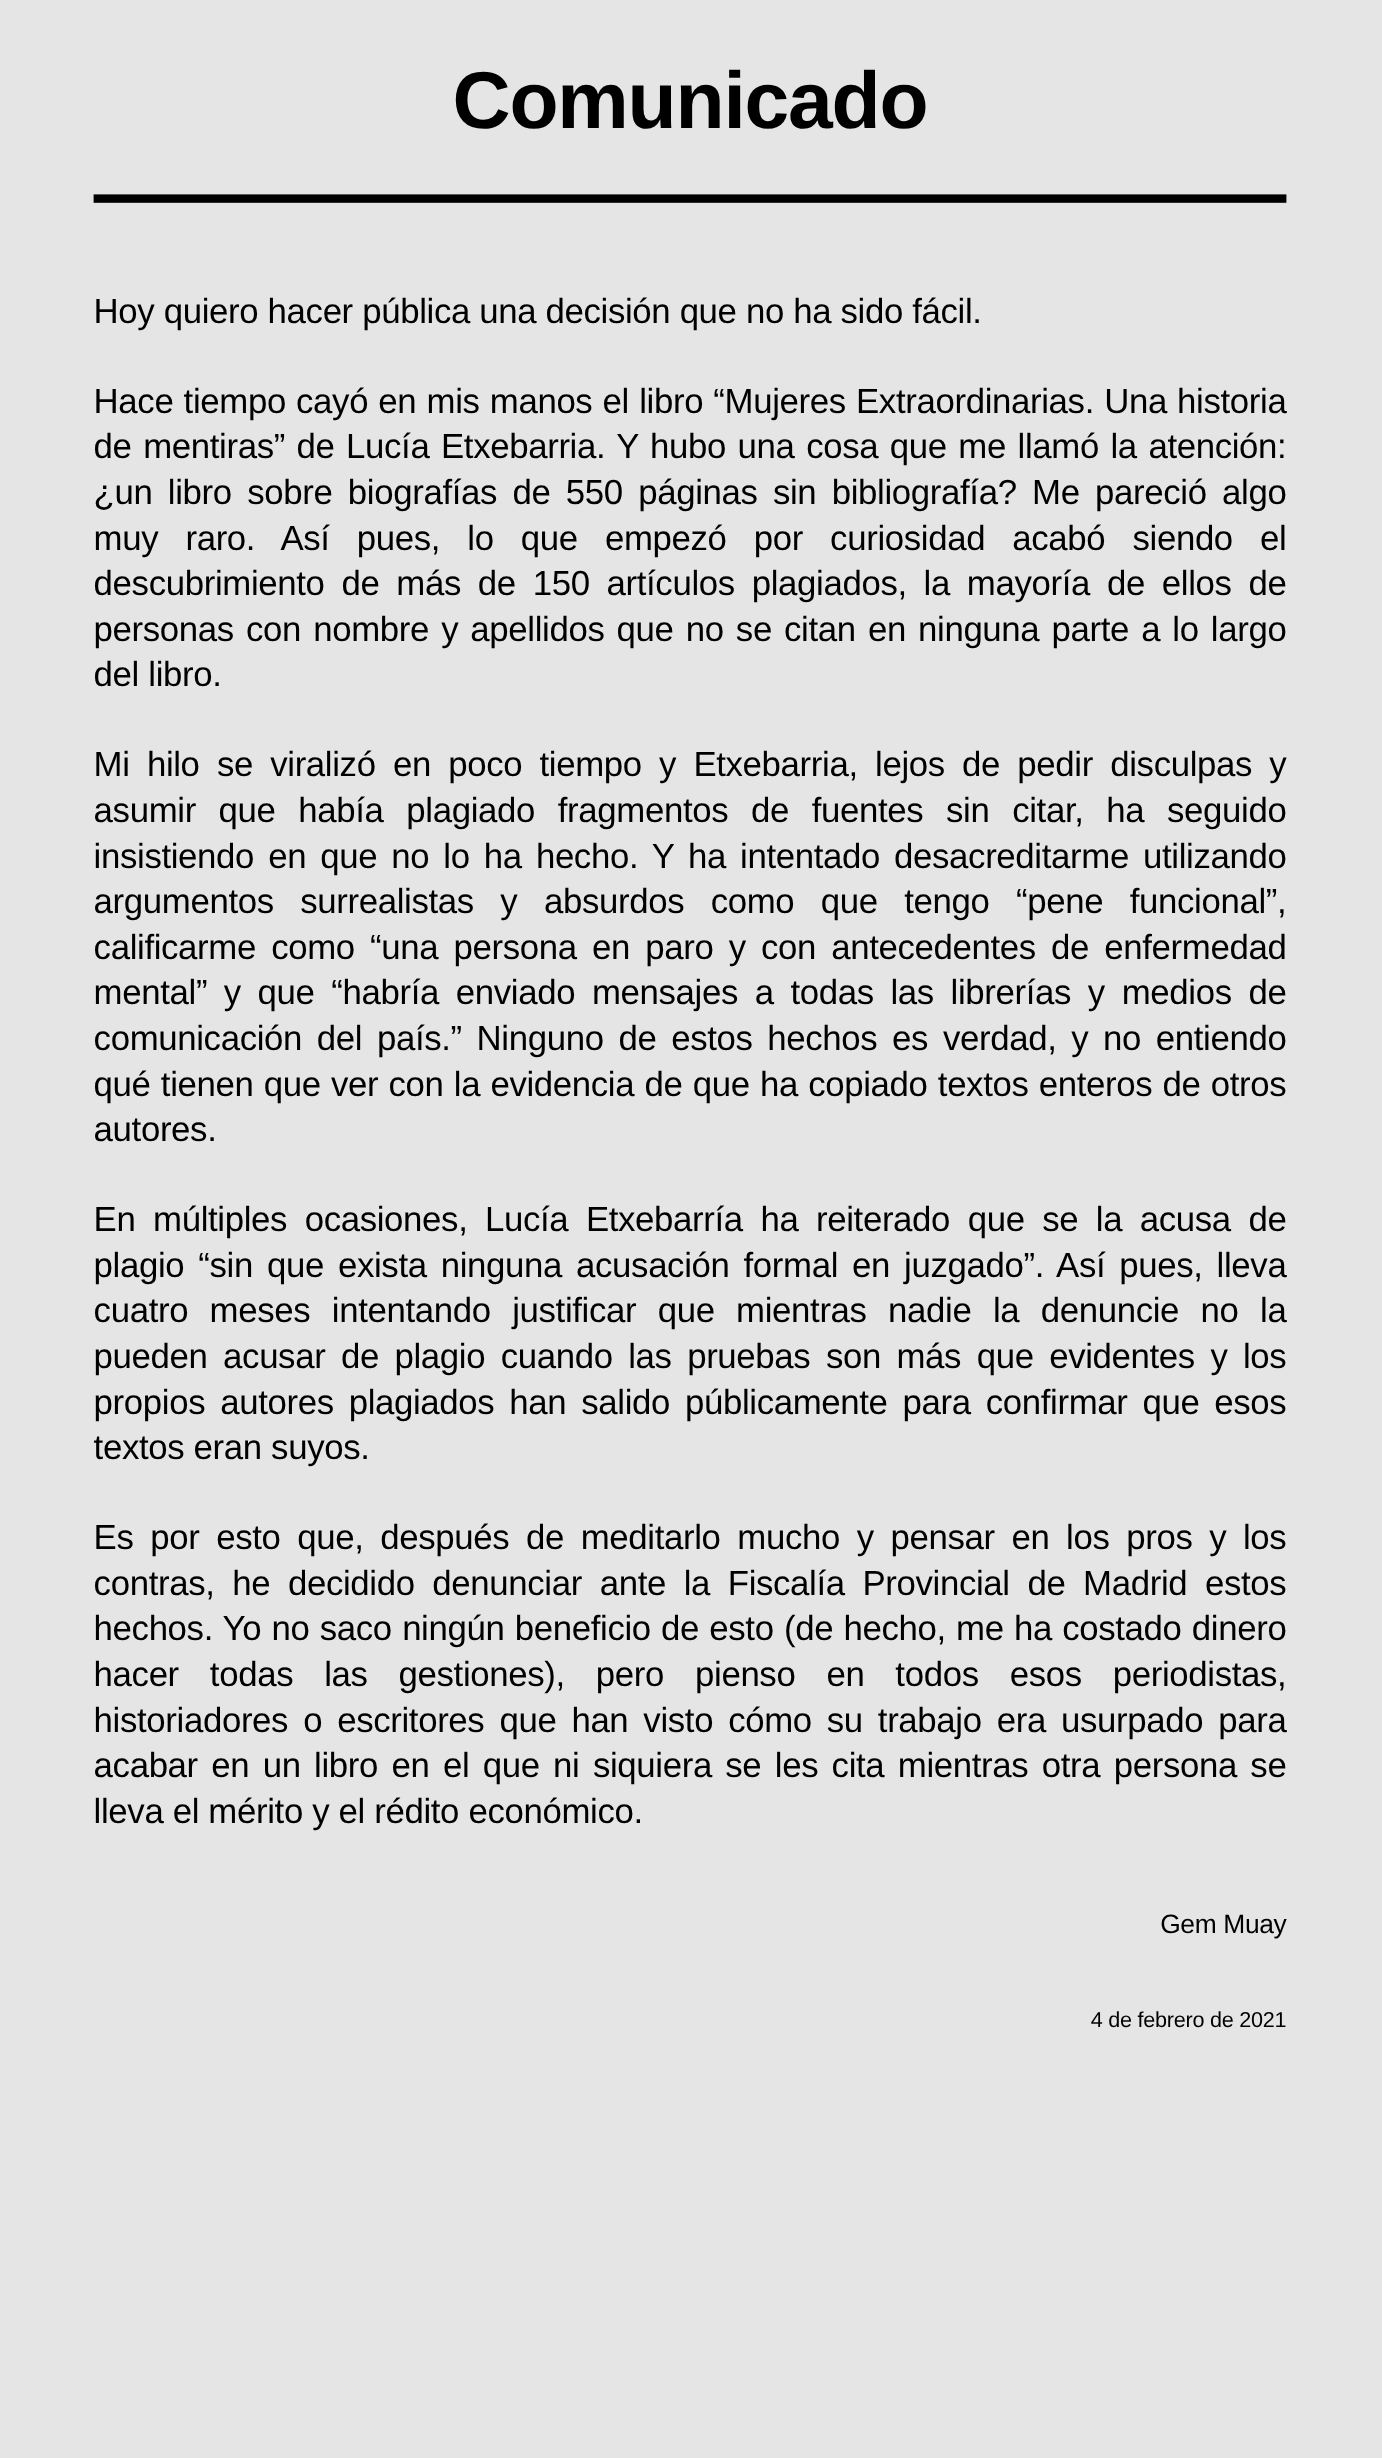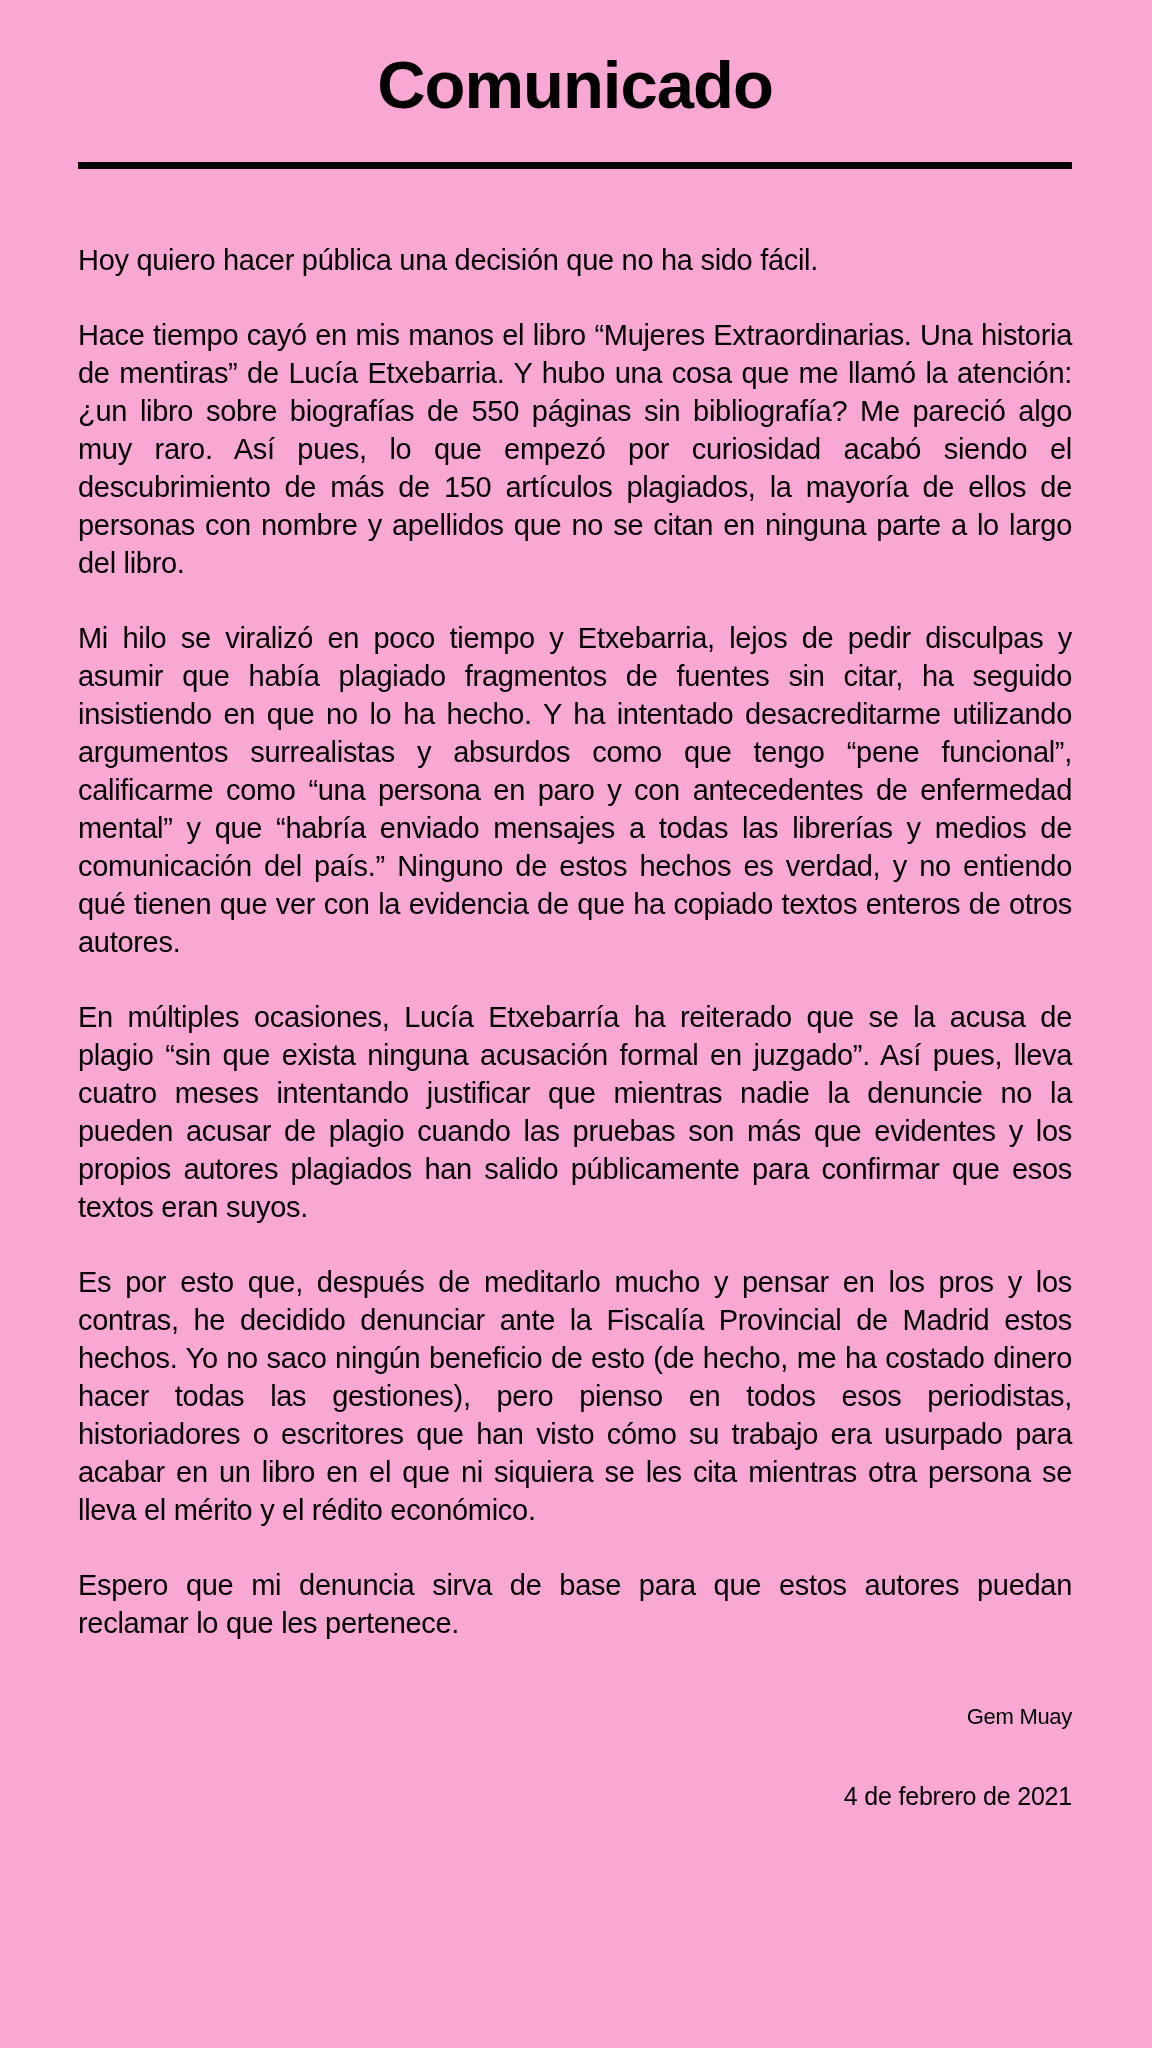"Comunicado" .page { background: #f9a8d4 -> #e5e5e5 }
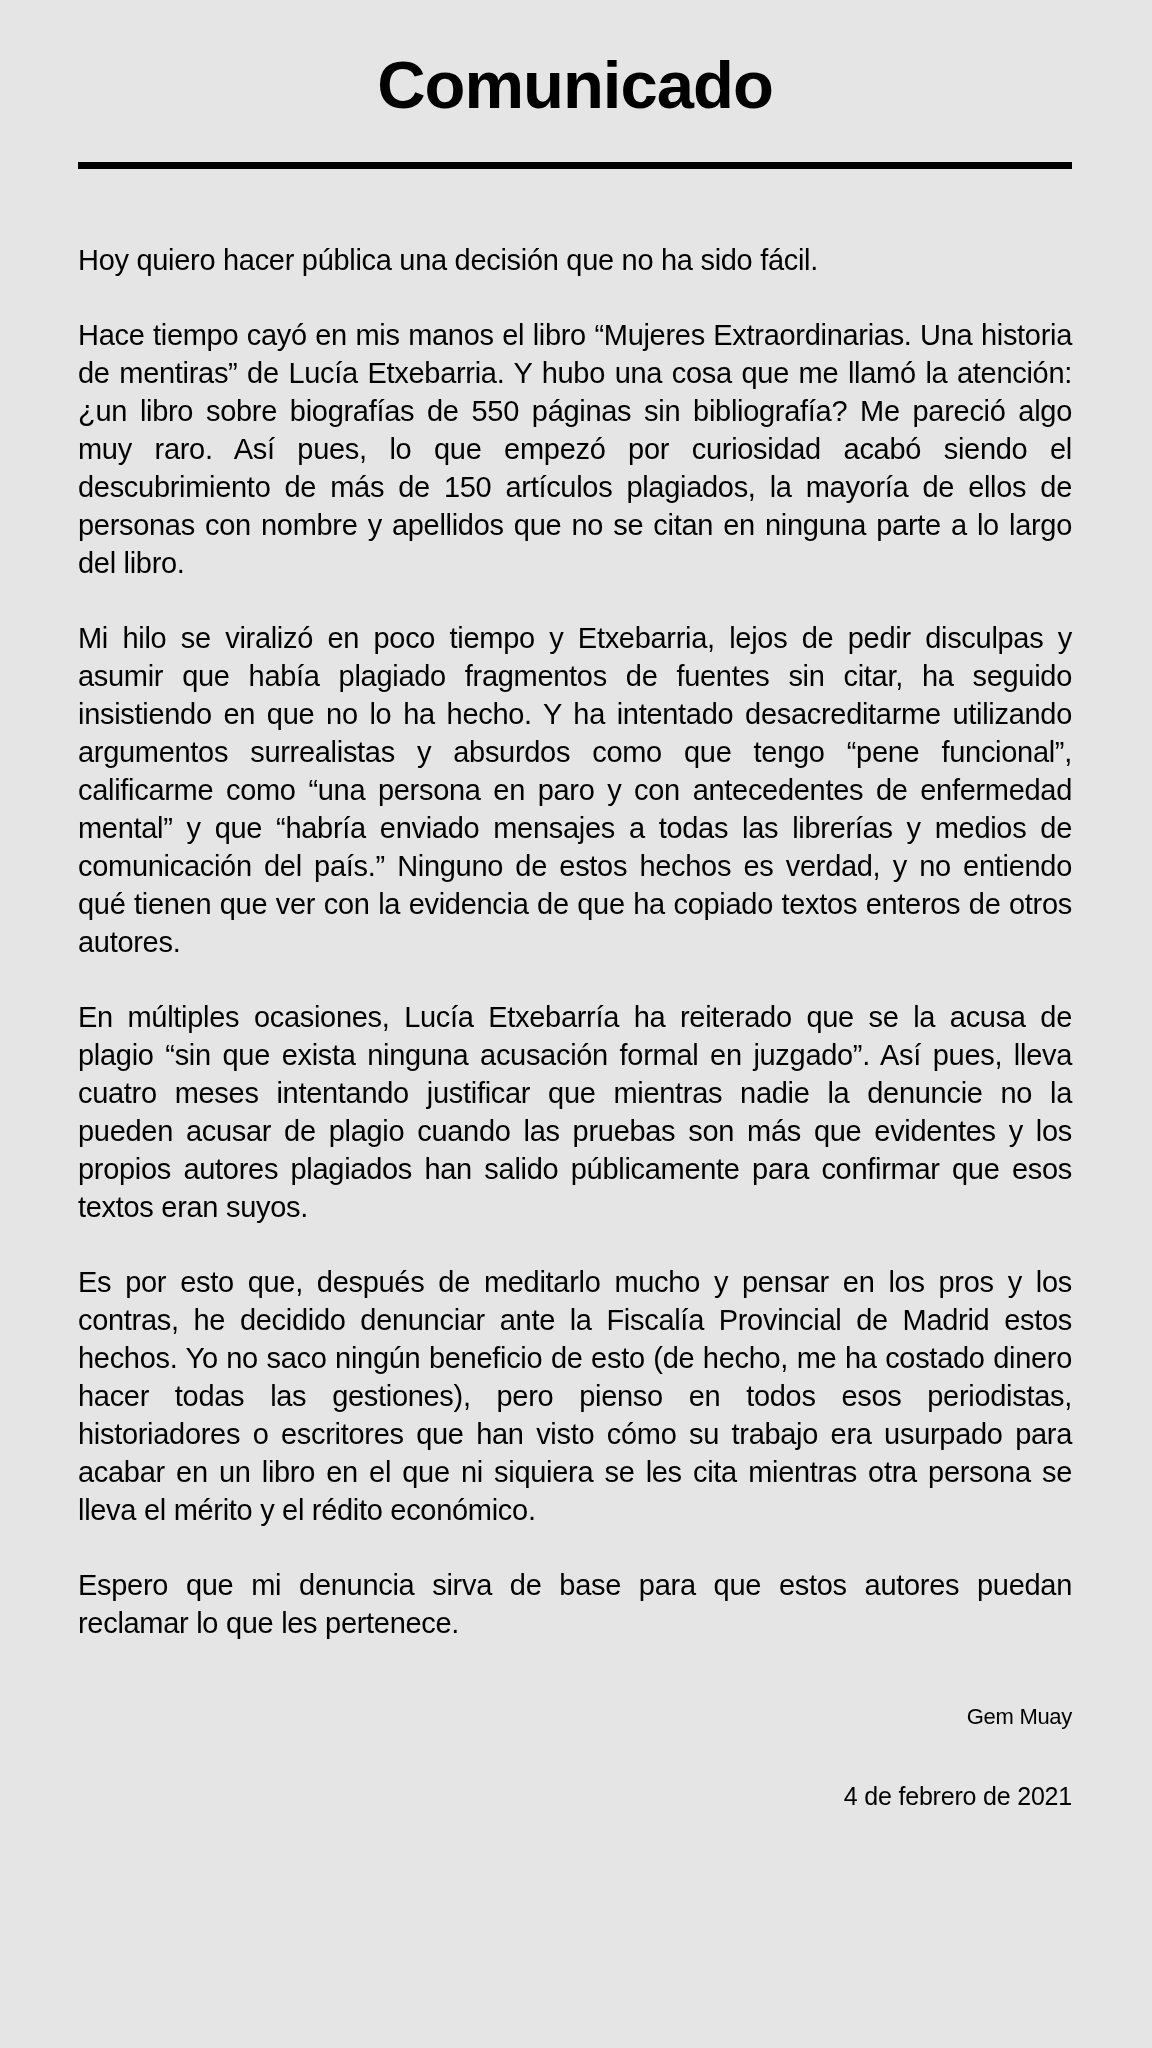"Espero que mi denuncia sirva" p { html: <p>Espero que mi denuncia sirva de base para que estos autores puedan reclamar lo que les pertenece.</p> -> none }
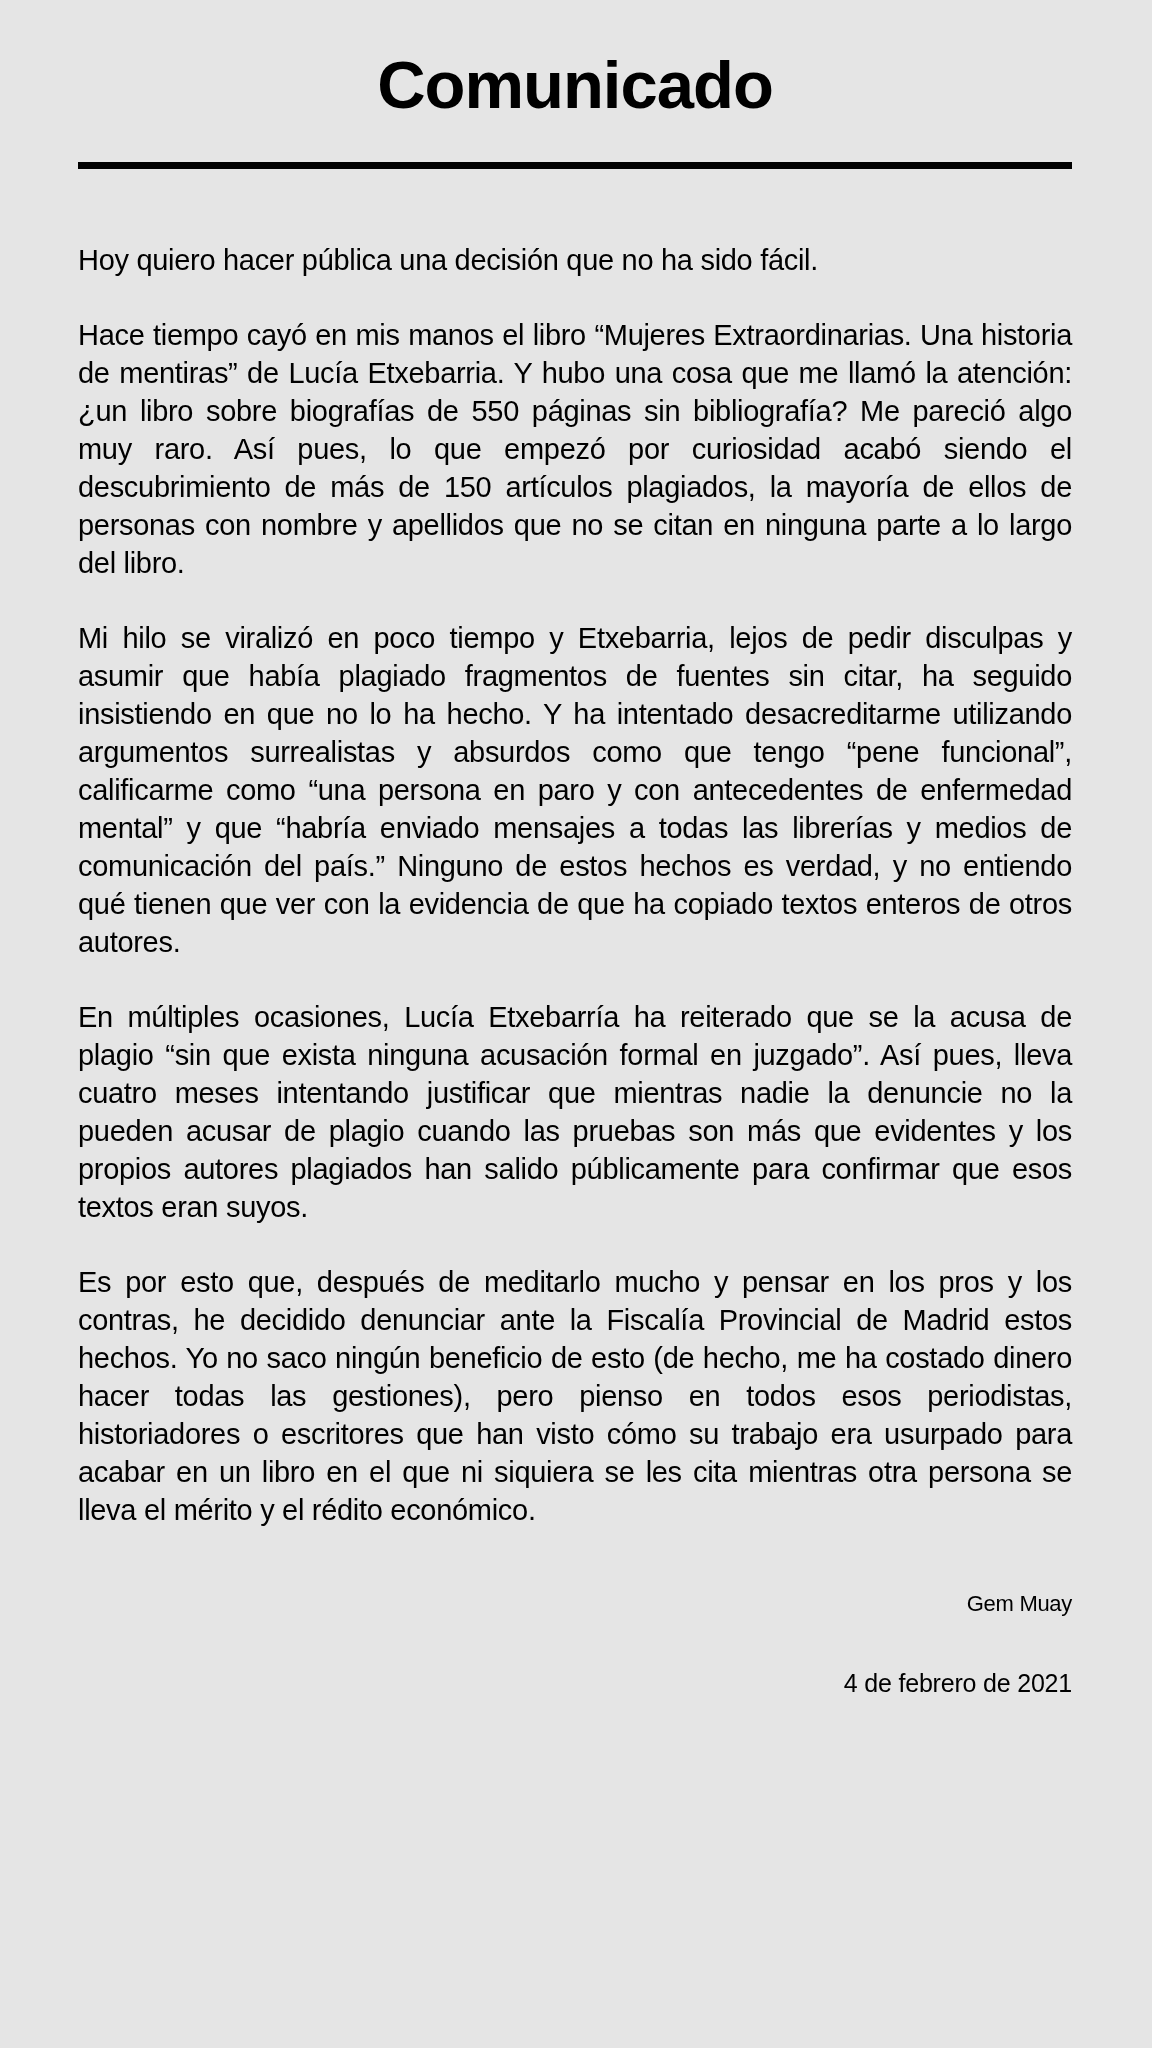"4 de febrero de 2021" .doc-date { font-size: 25px -> 18px }
